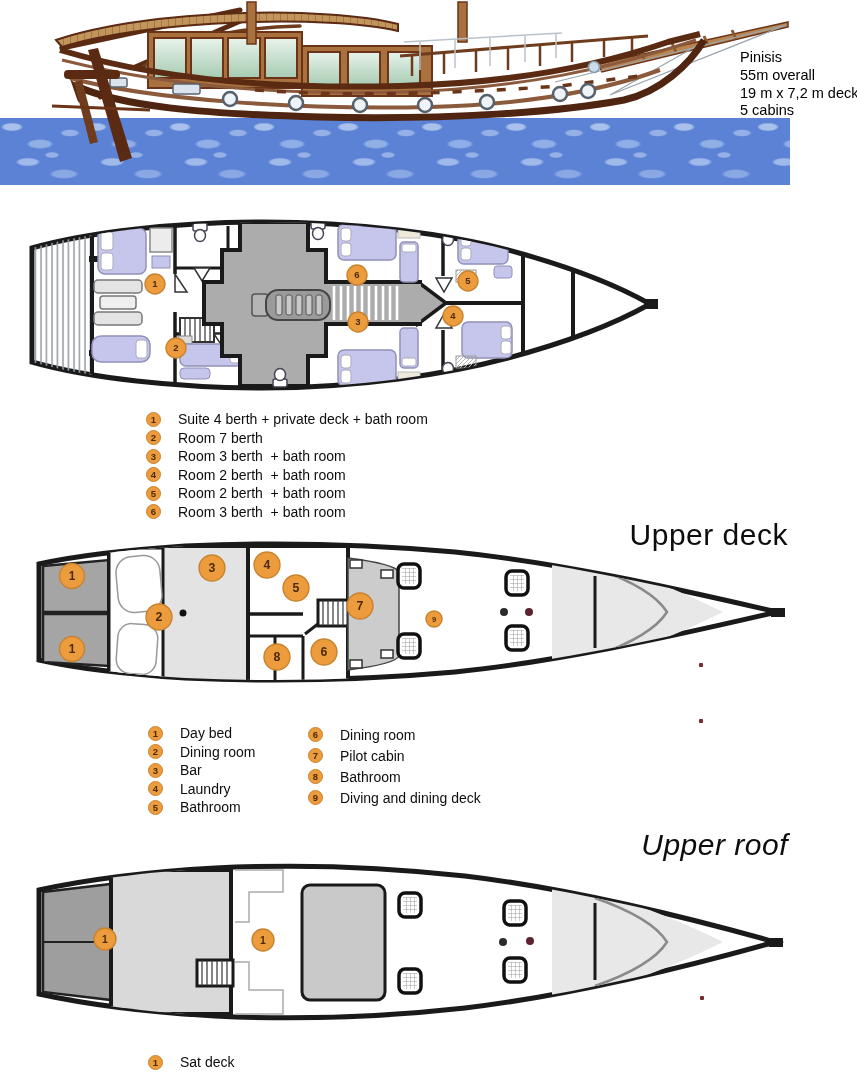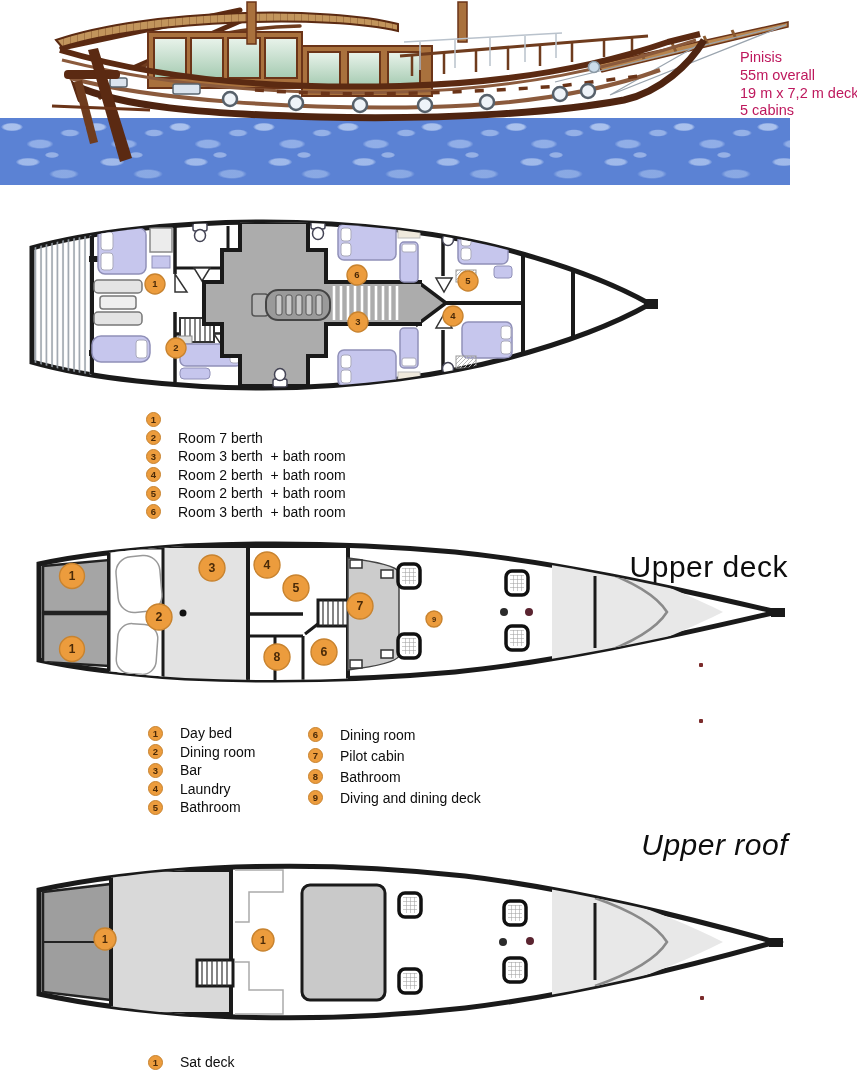"Pinisis" .boat-specs { color: #be185d -> #000000 }
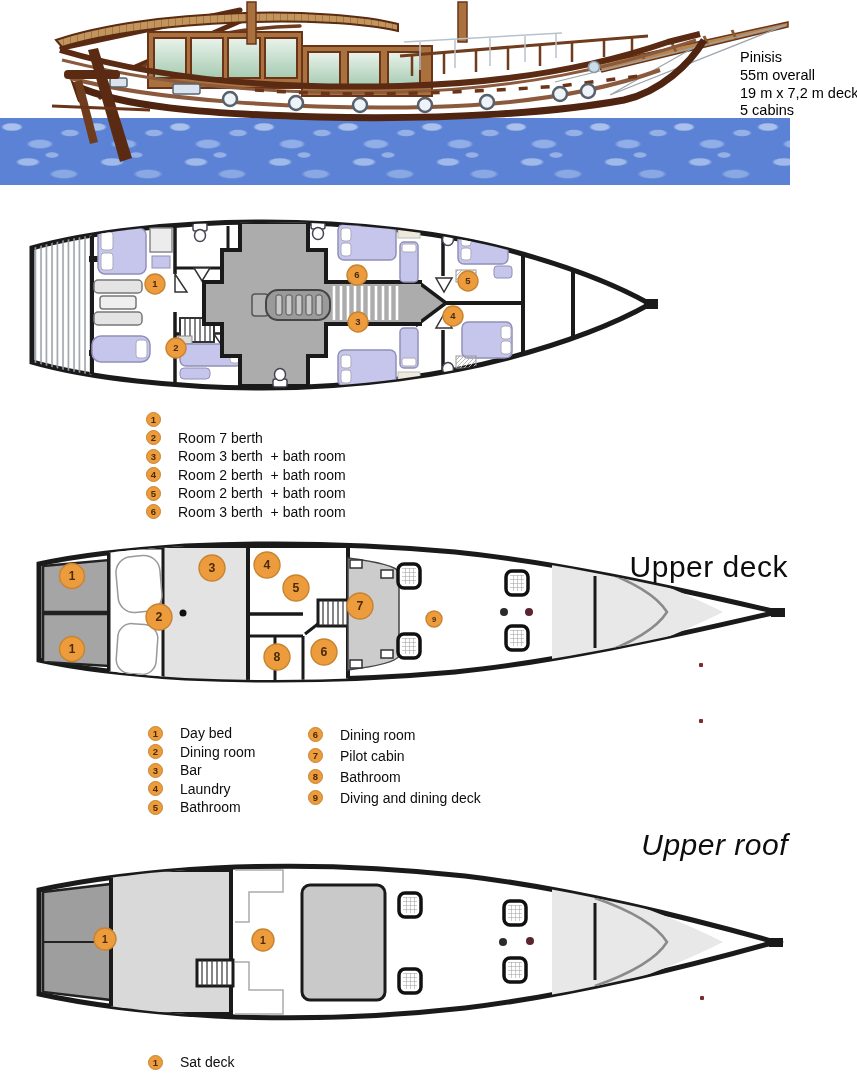"Suite 4 berth + private" span.llabel { html: none -> <span>Suite 4 berth + private deck + bath room</span> }
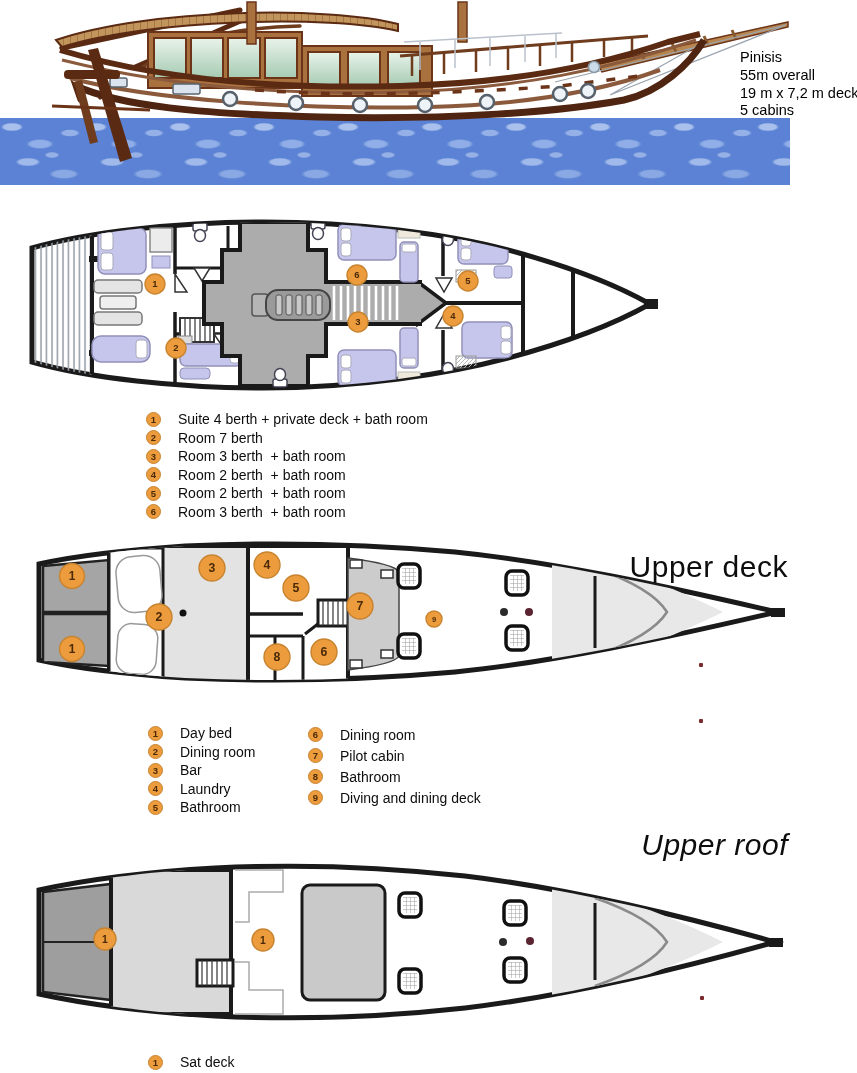"Upper deck" #title-upper-deck { margin-top: 32px -> none }
